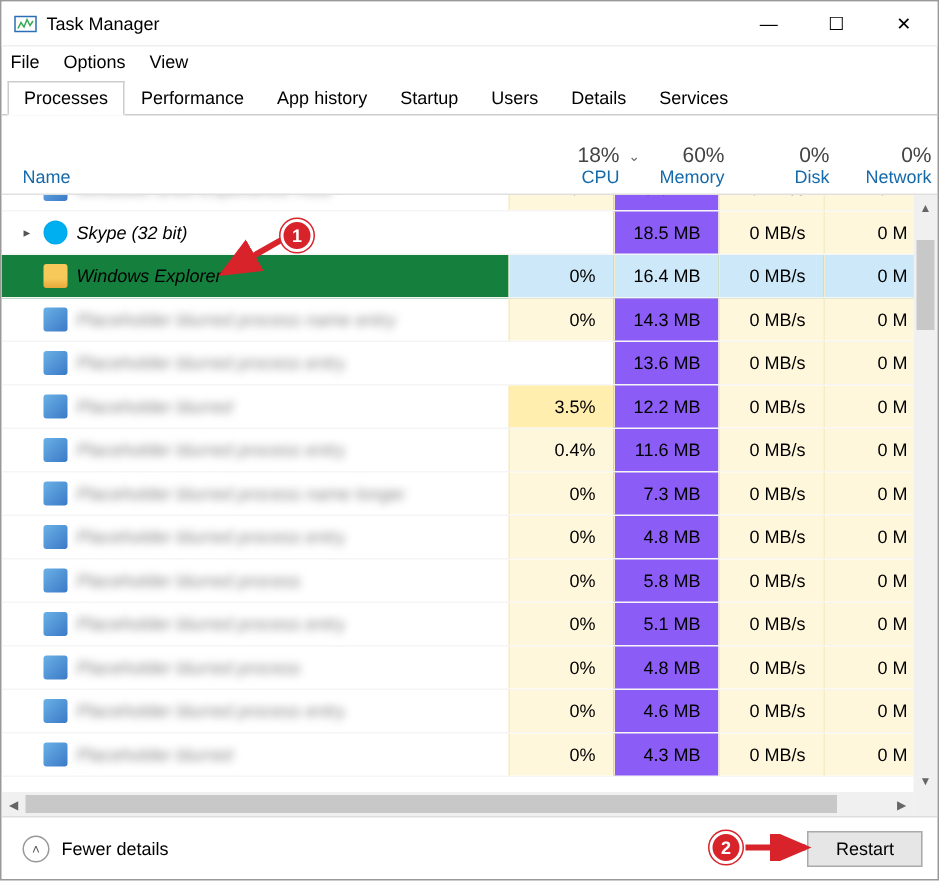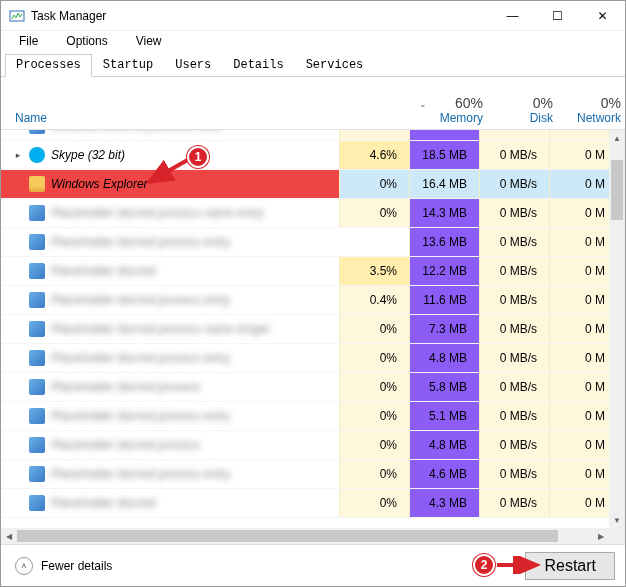"File" .menubar { gap: 16px -> 4px; padding: 0 12px -> 0 0 }
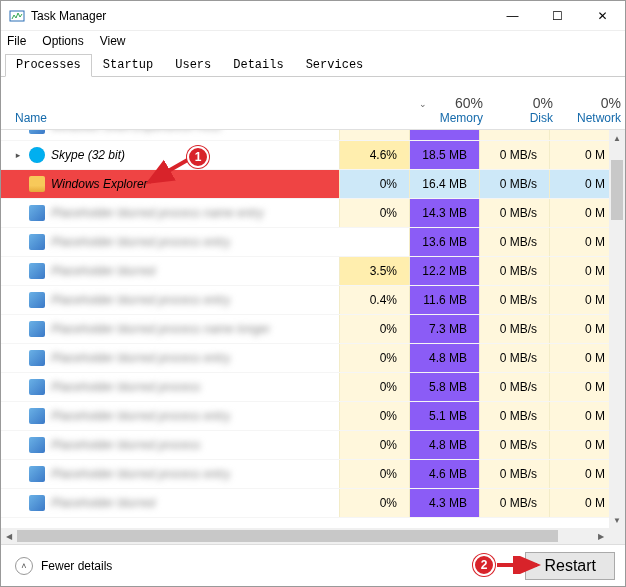"Processes" .tabstrip { font-family: Liberation Mono, monospace -> none }
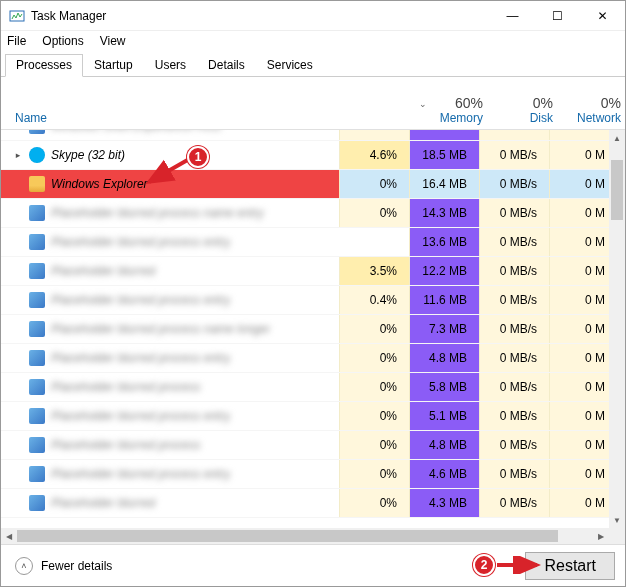"Performance" div.tab { html: none -> <div>Performance</div> }
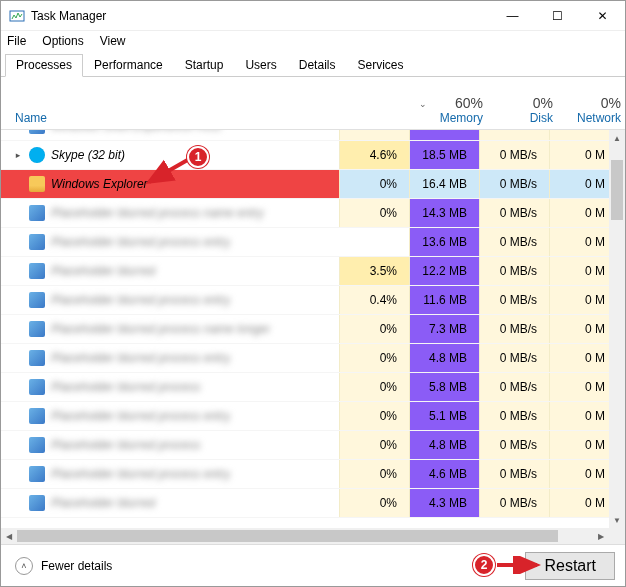"App history" div.tab { html: none -> <div>App history</div> }
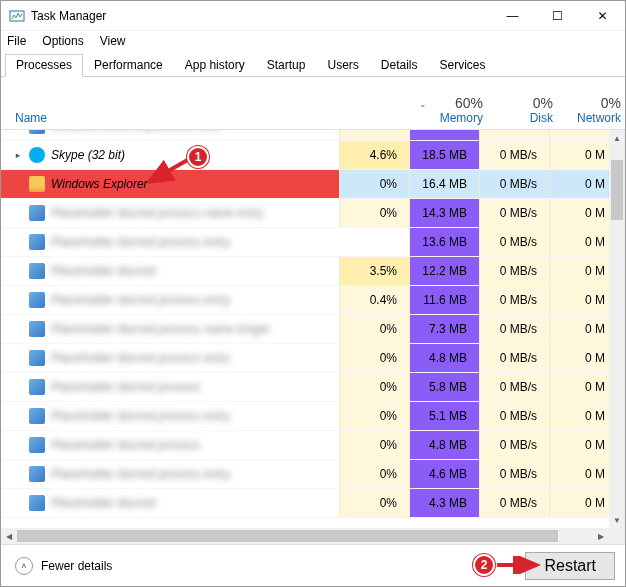"18%" div.numcol { html: none -> <div> <span>18%</span> <span>CPU</span> </div> }
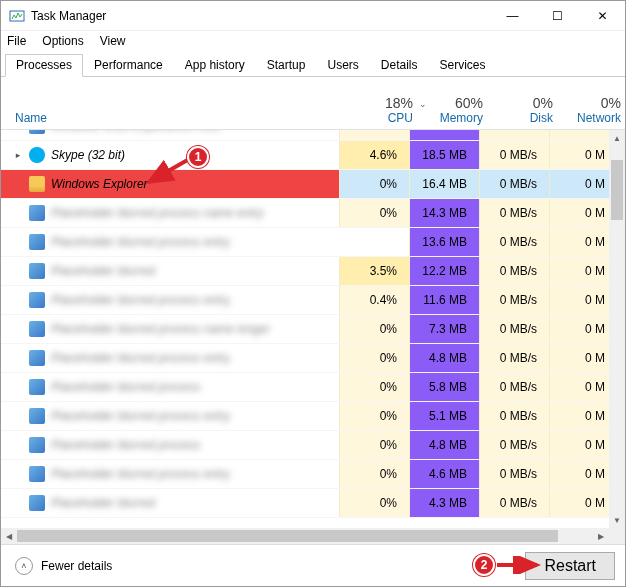"4.6%" div.numcell { html: <div>4.6%</div> -> none }
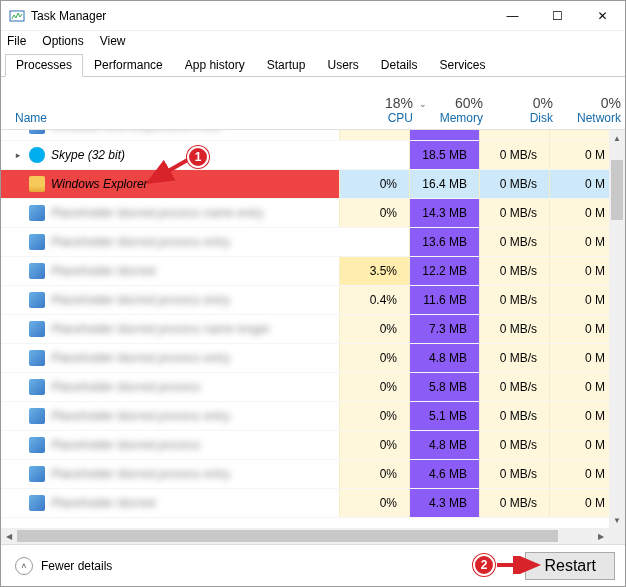"Windows Explorer" .row.selected { background: #ef4444 -> #15803d }
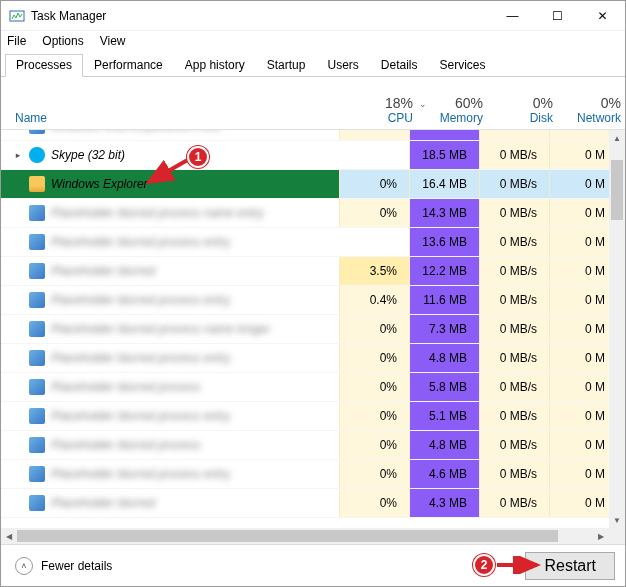"Restart" .action-btn { font-size: 16px -> 12px }
